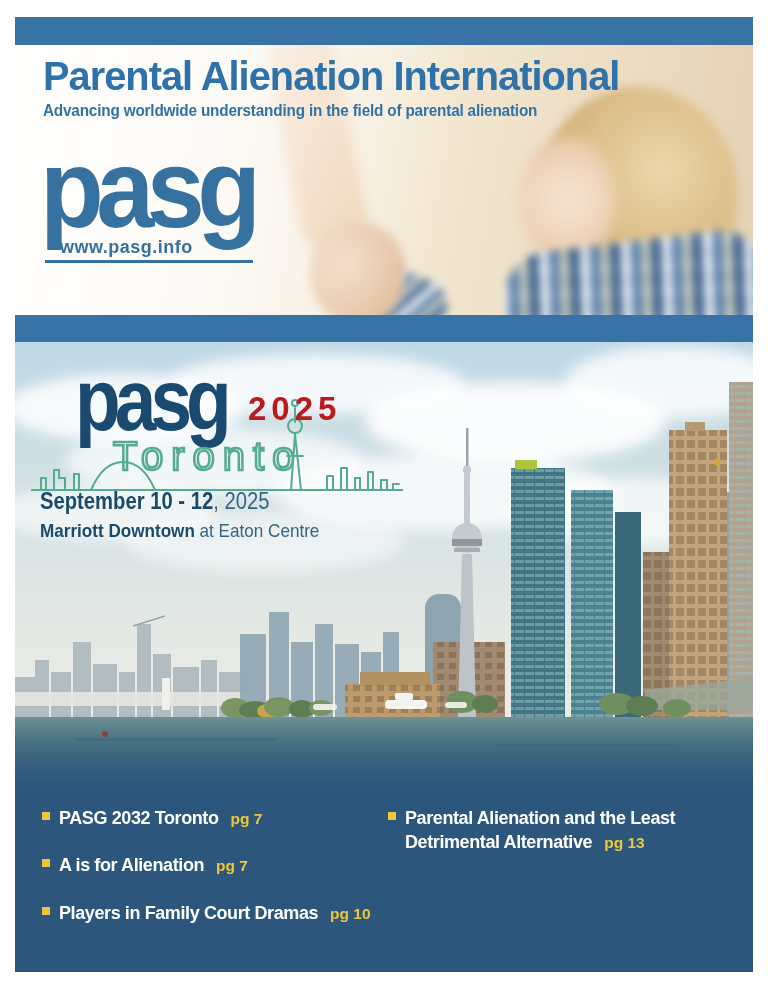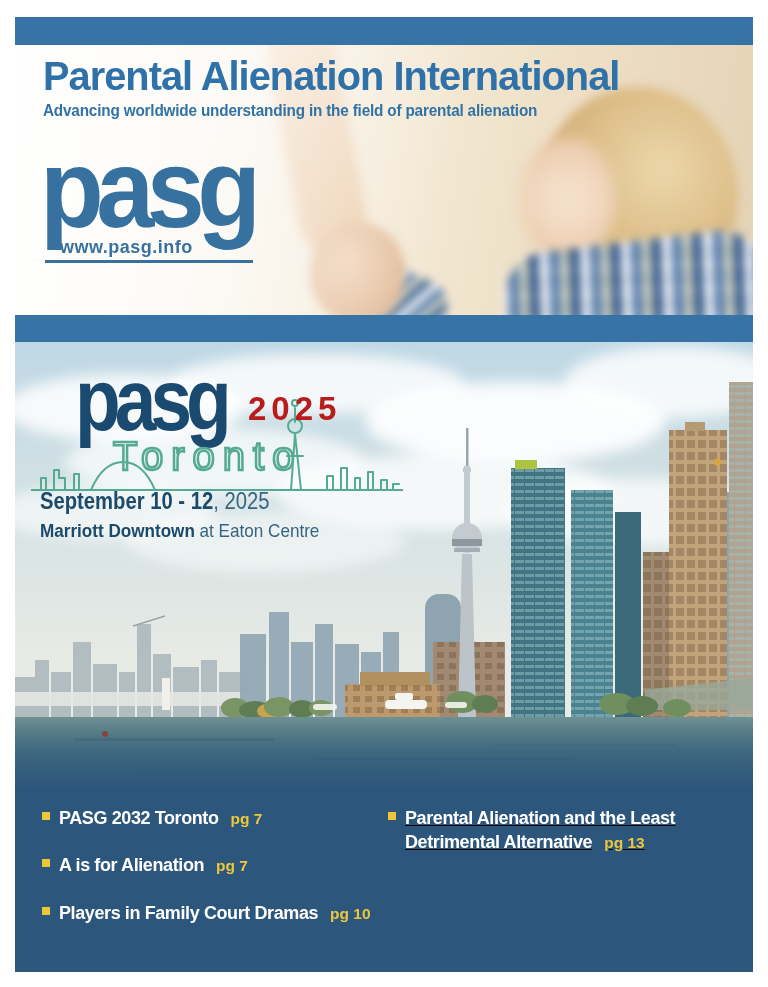"Parental Alienation and the Least" .toc-col.right { text-decoration: underline -> none }
